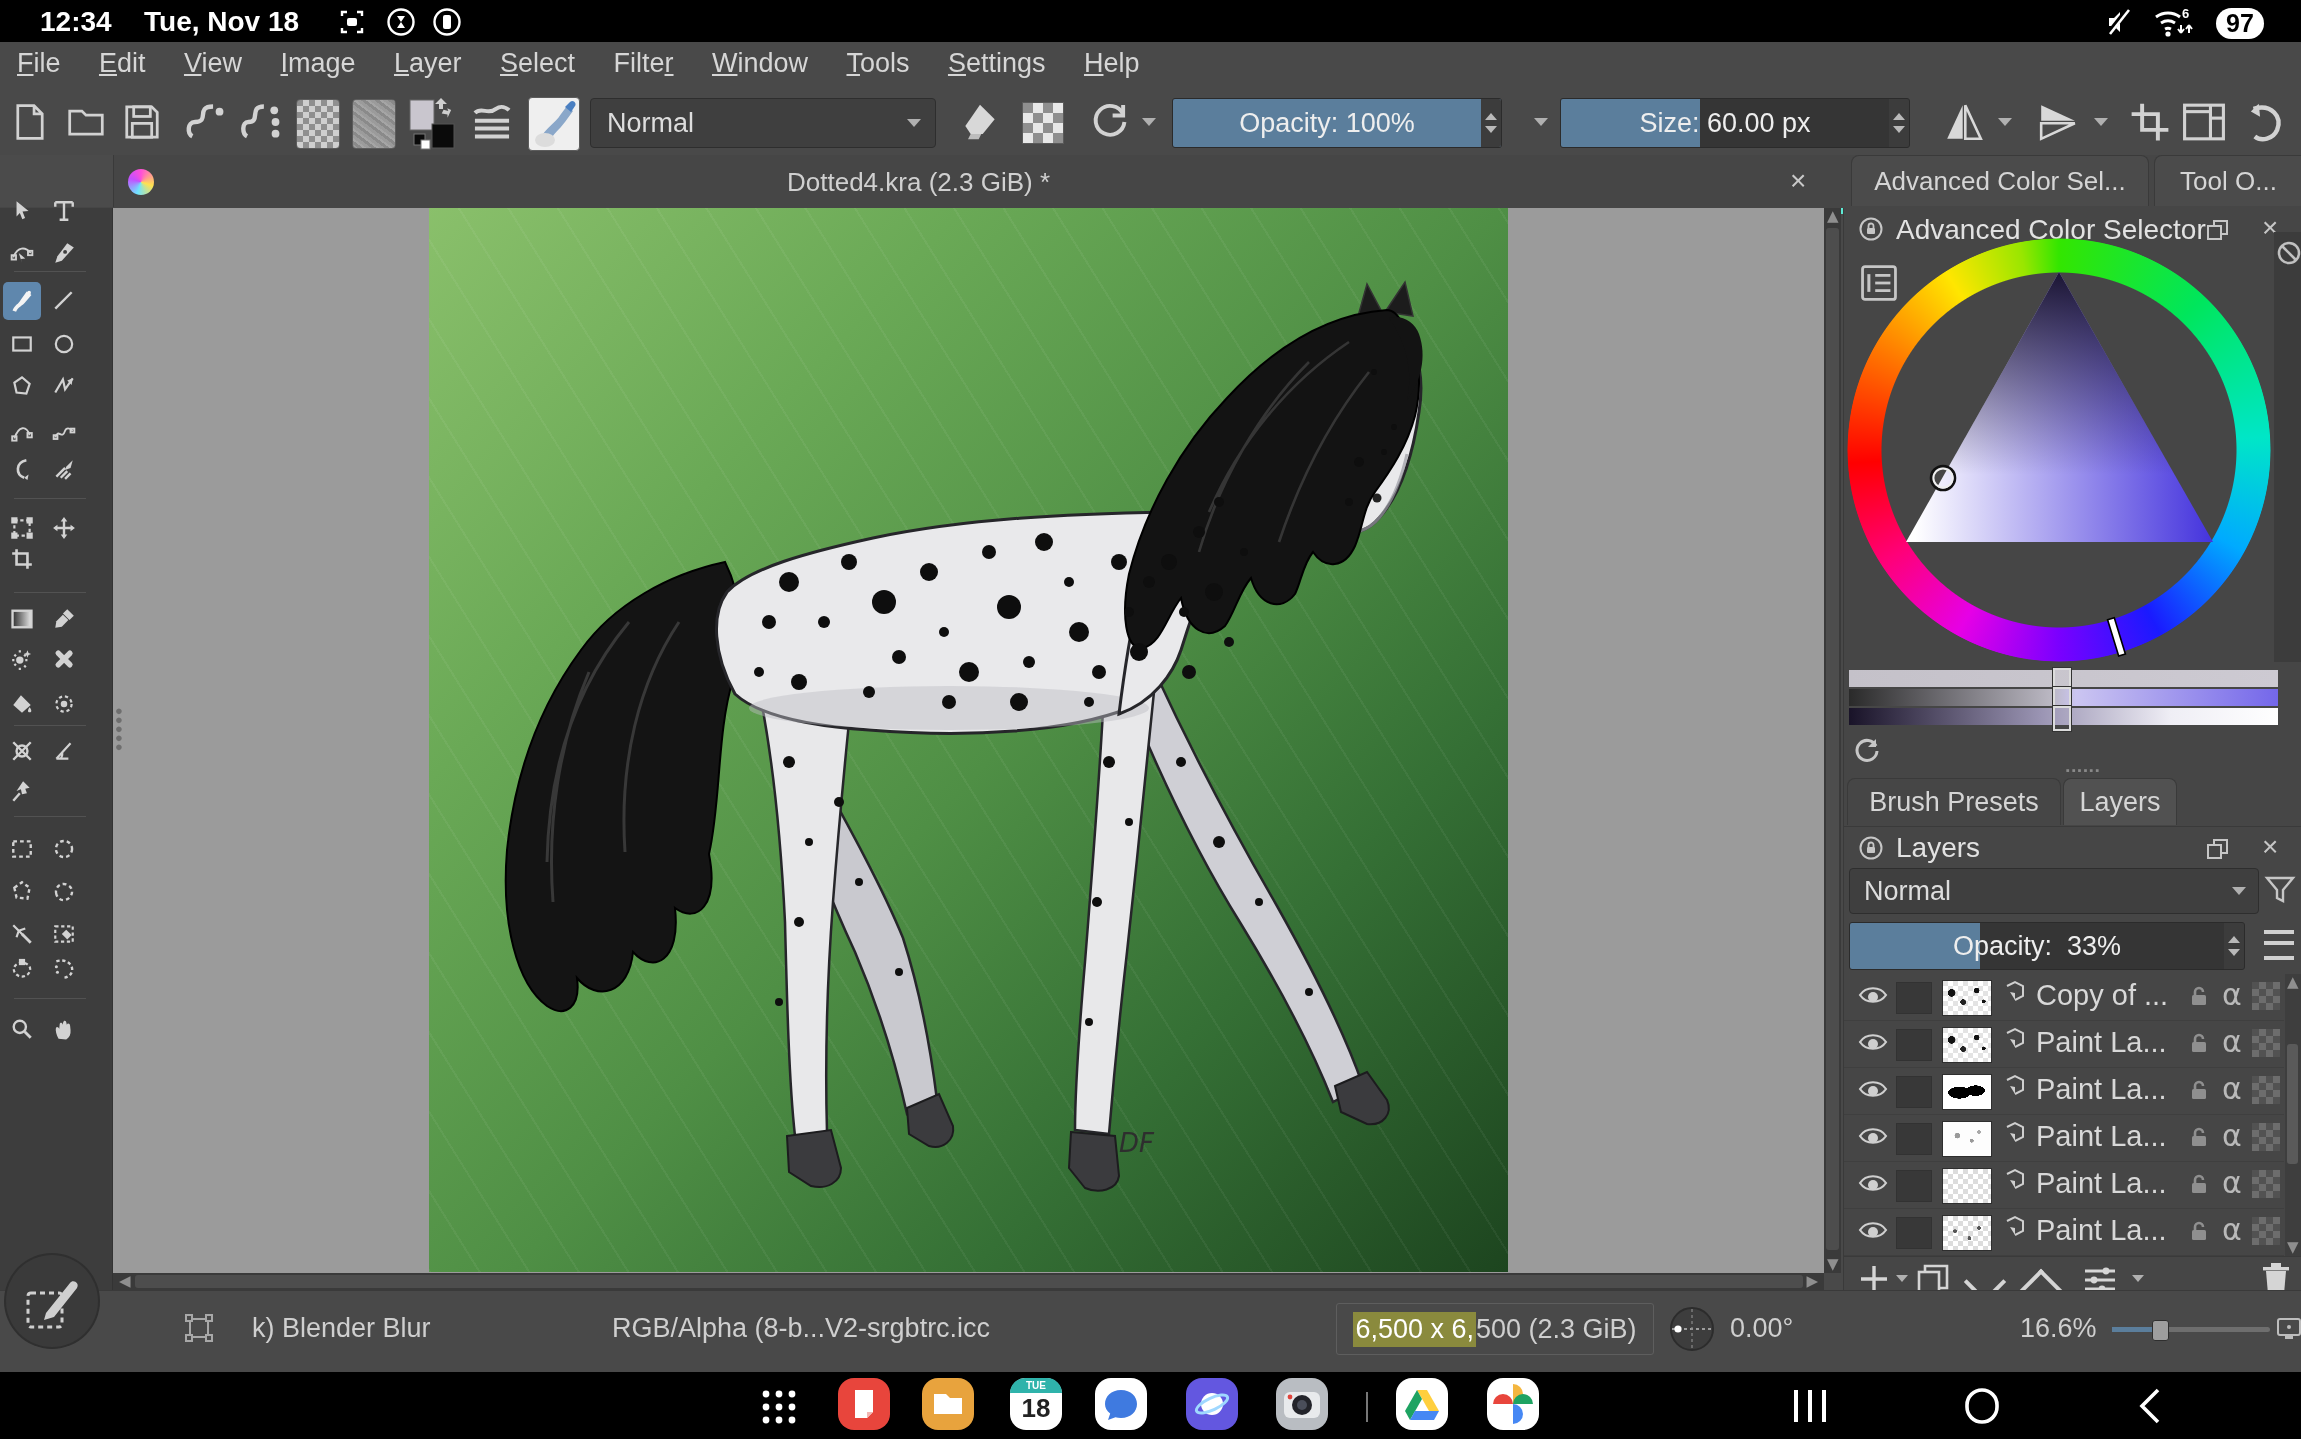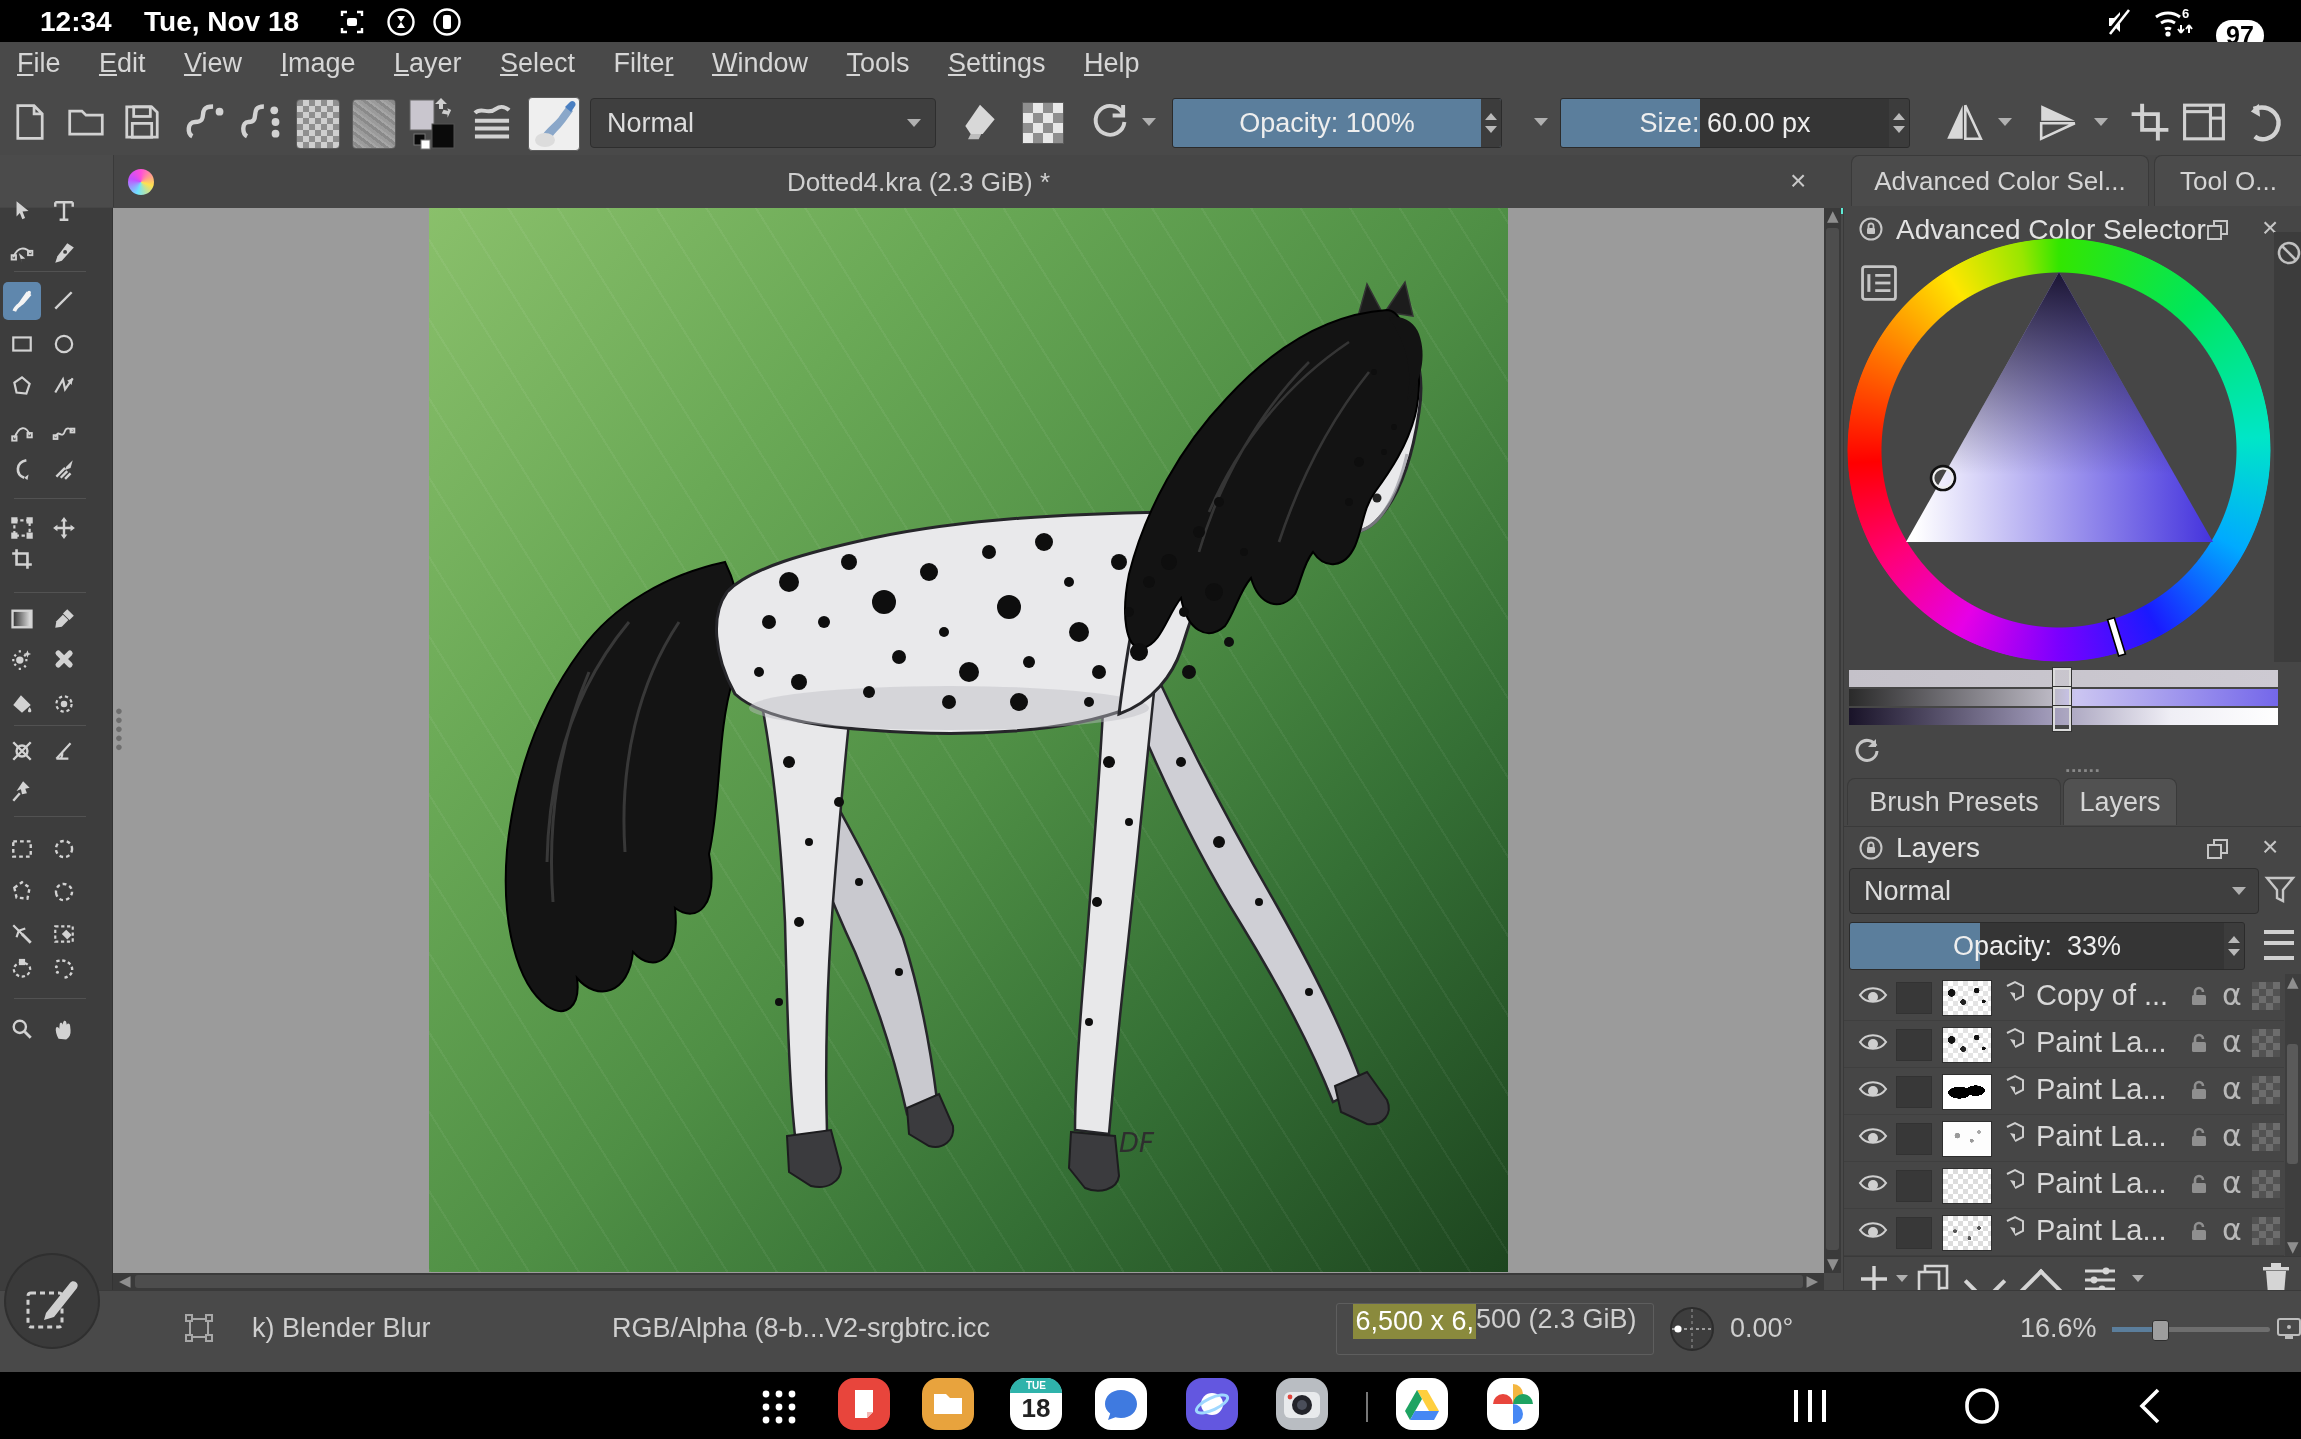"97" div.abs { top: 20px -> 8px }
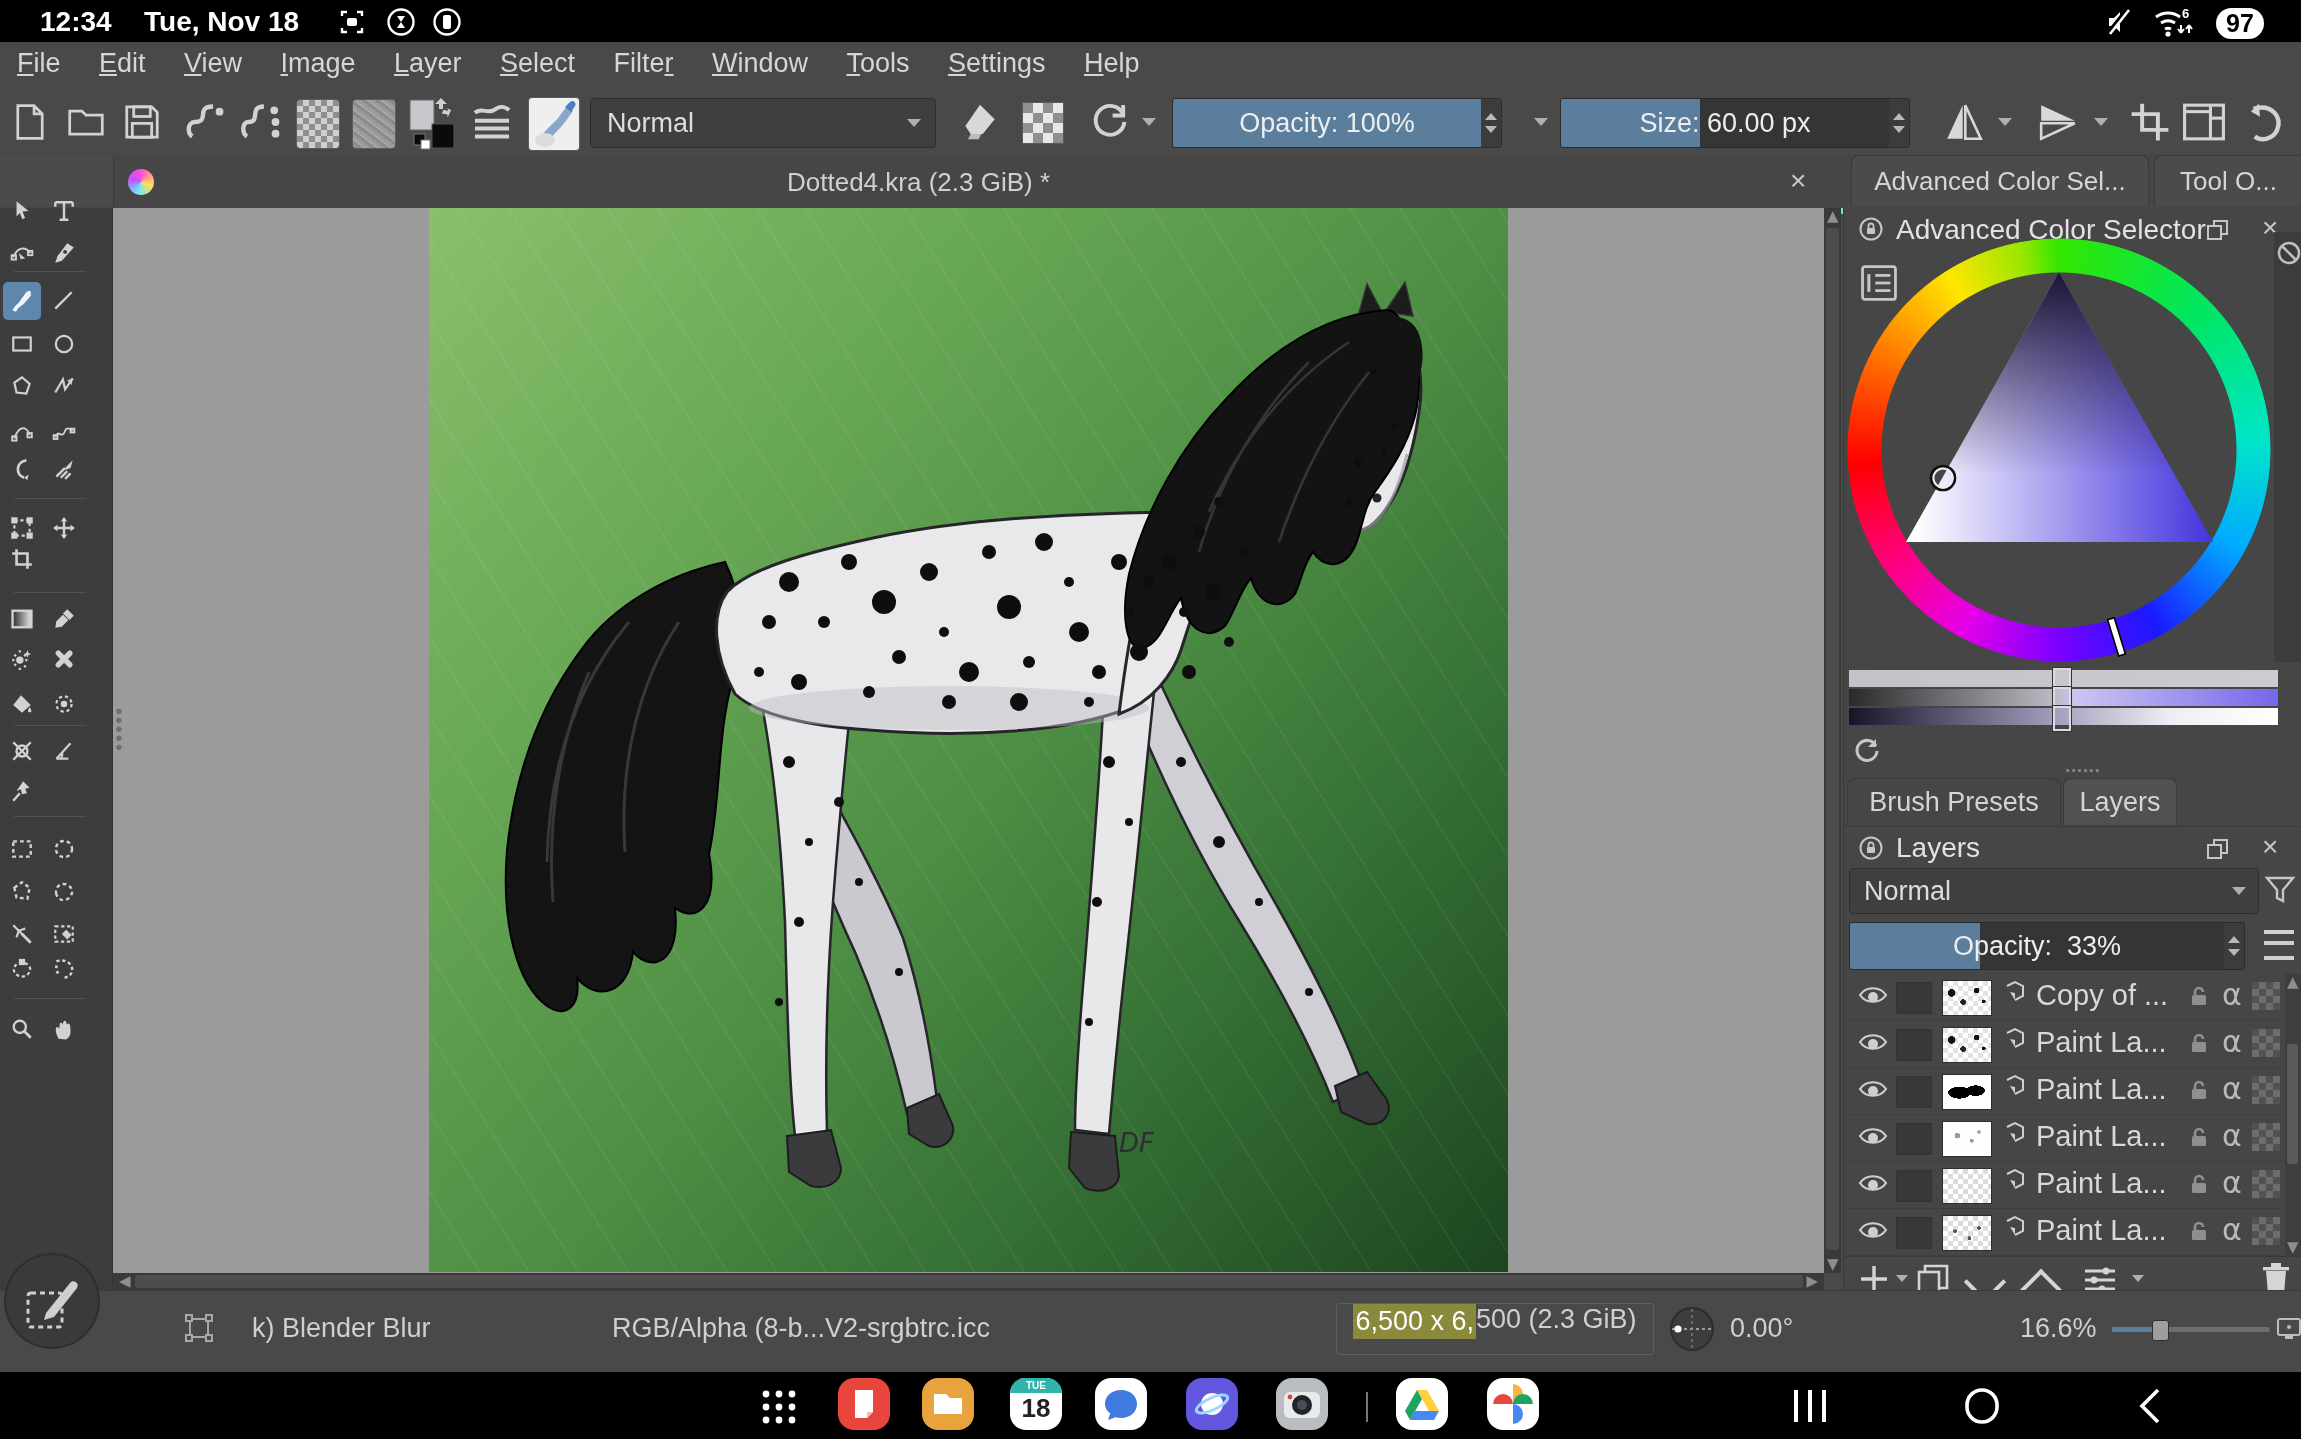"6,500 x 6," div.abs { align-items: flex-start -> center }
